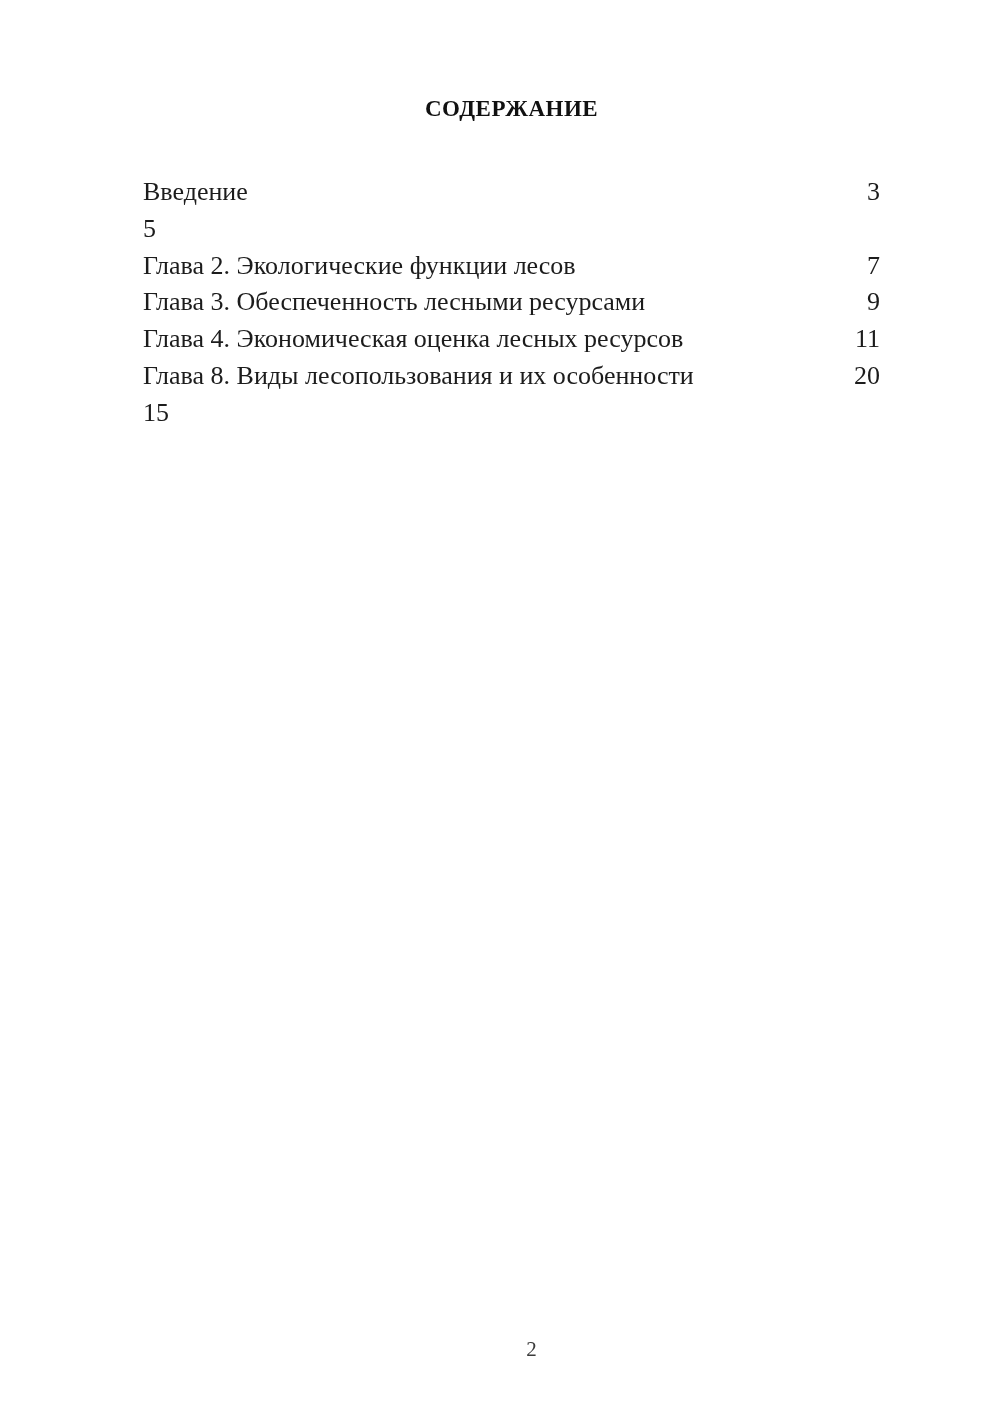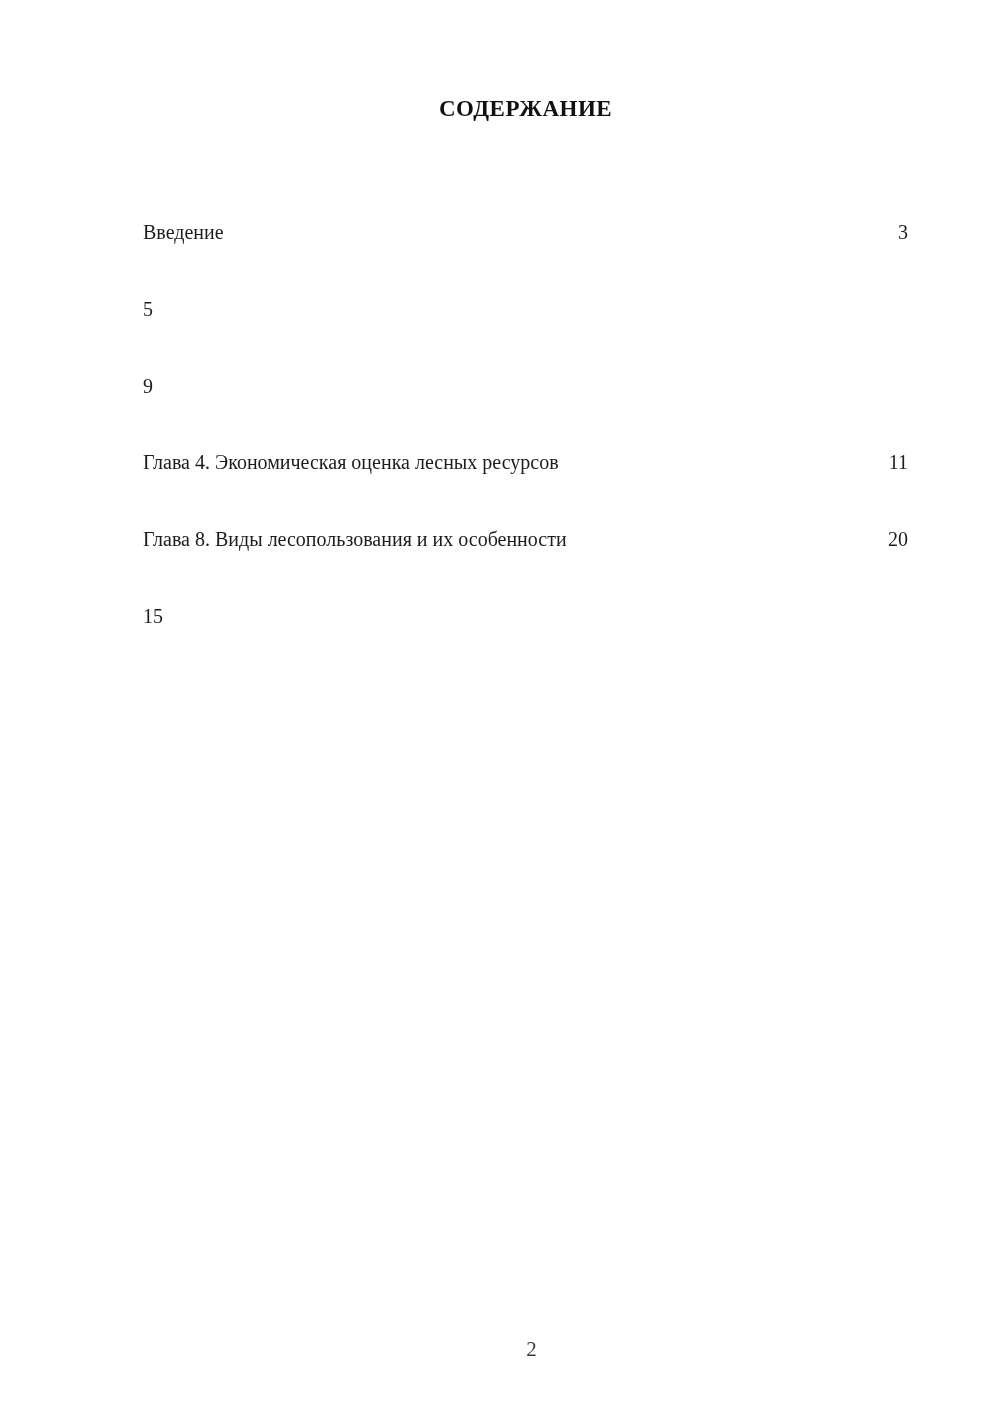"СОДЕРЖАНИЕ" .content { padding: 96px 92px 0 143px -> 96px 120px 0 143px }
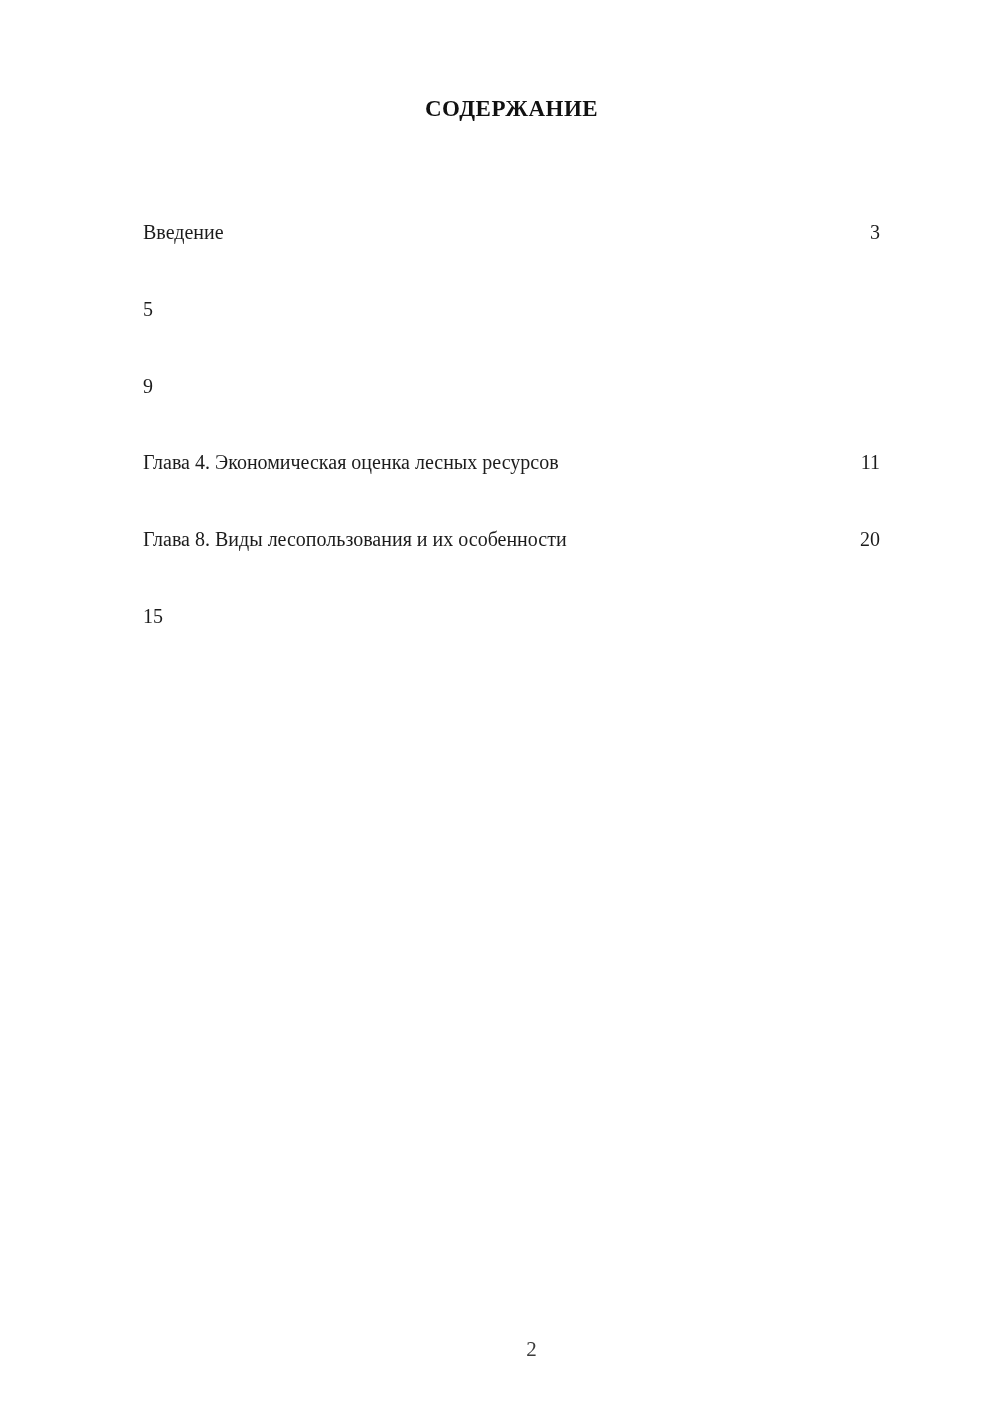"Введение" .toc-row { font-size: 20px -> 26px; margin-top: 40px -> none }
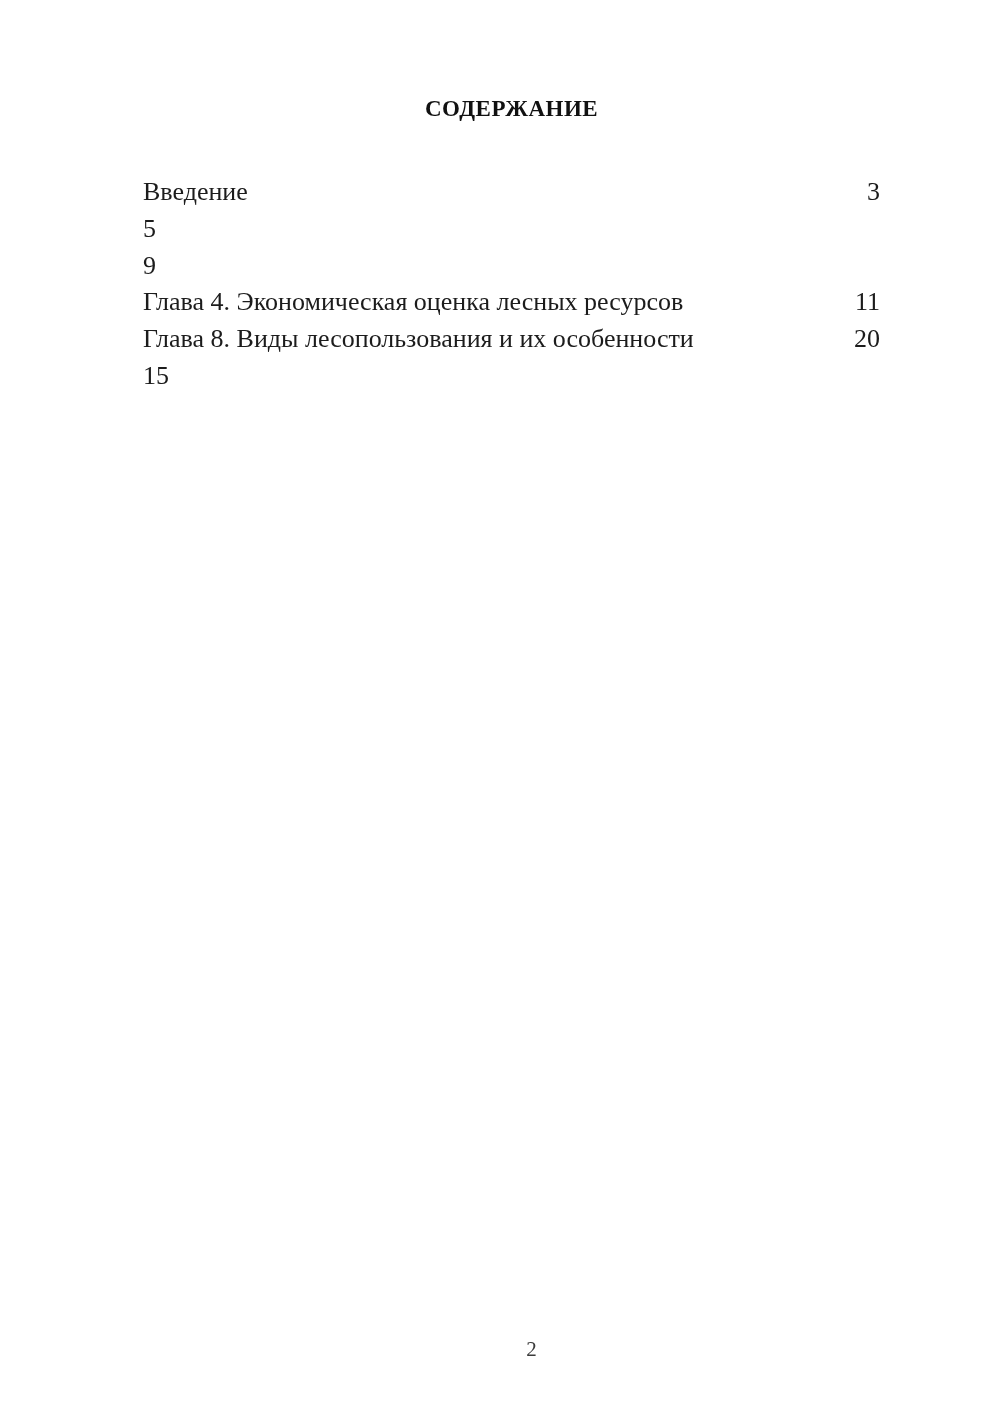"Глава 2. Экологические функции лесов" div.toc-row { html: none -> <div> <span>Глава 2. Экологические функции лесов</span> <span>7</span> </div> }
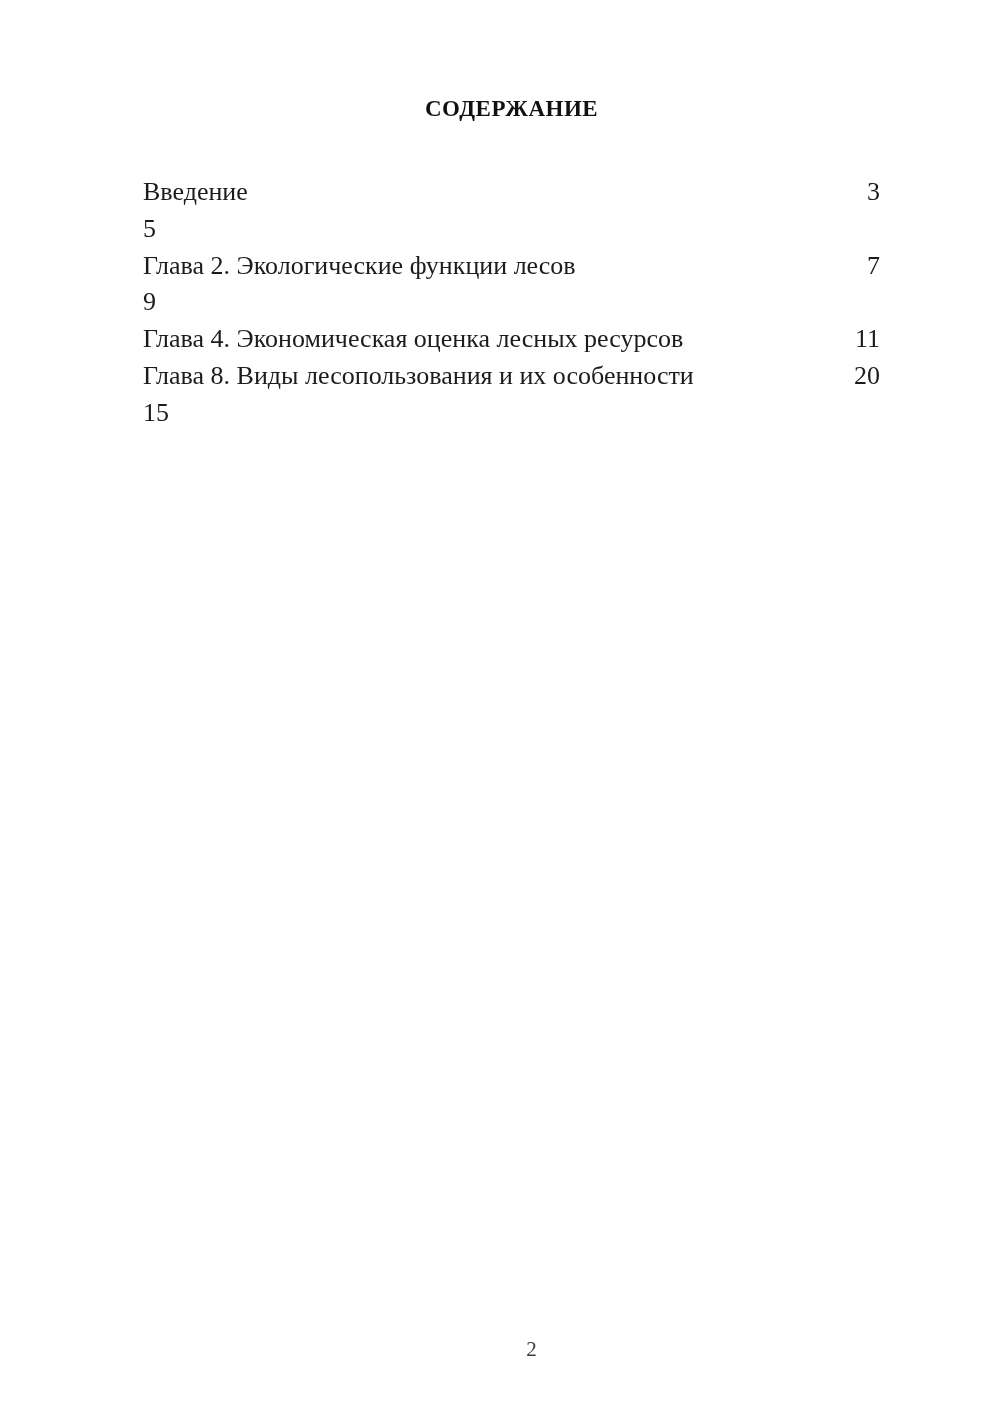"Глава 3. Обеспеченность лесными" span.toc-label { html: none -> <span>Глава 3. Обеспеченность лесными ресурсами</span> }
